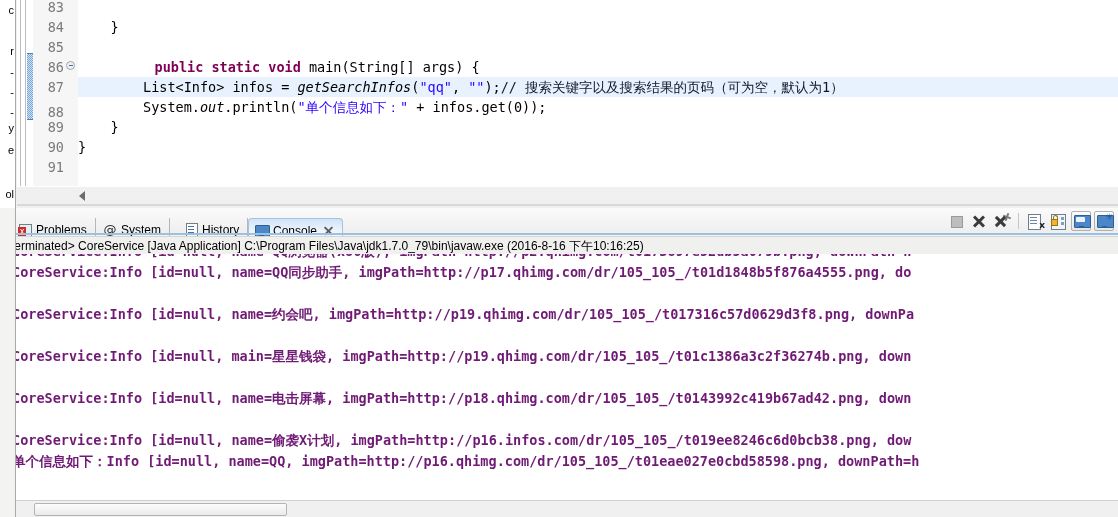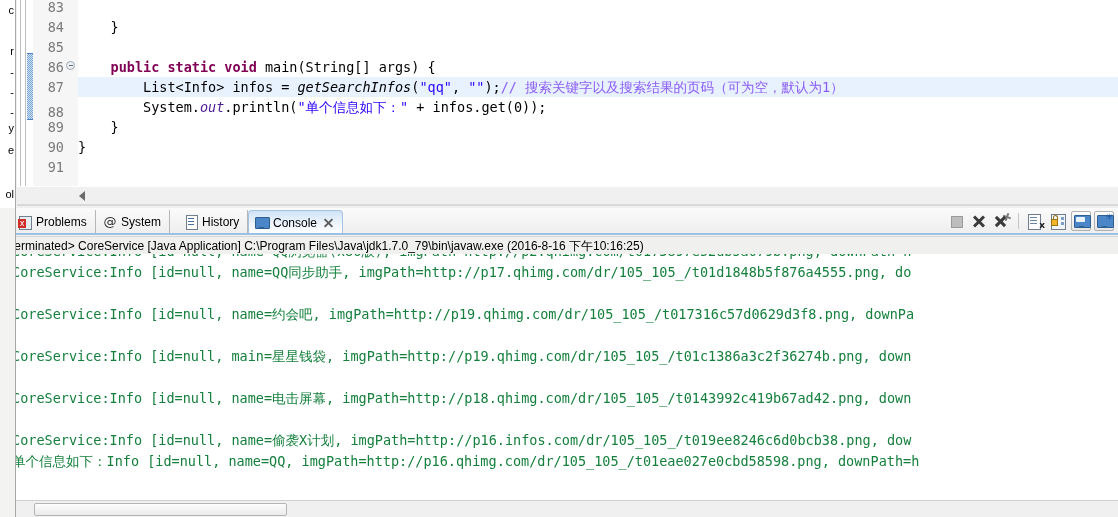"public static void" .kw { margin-left: none -> 44px }
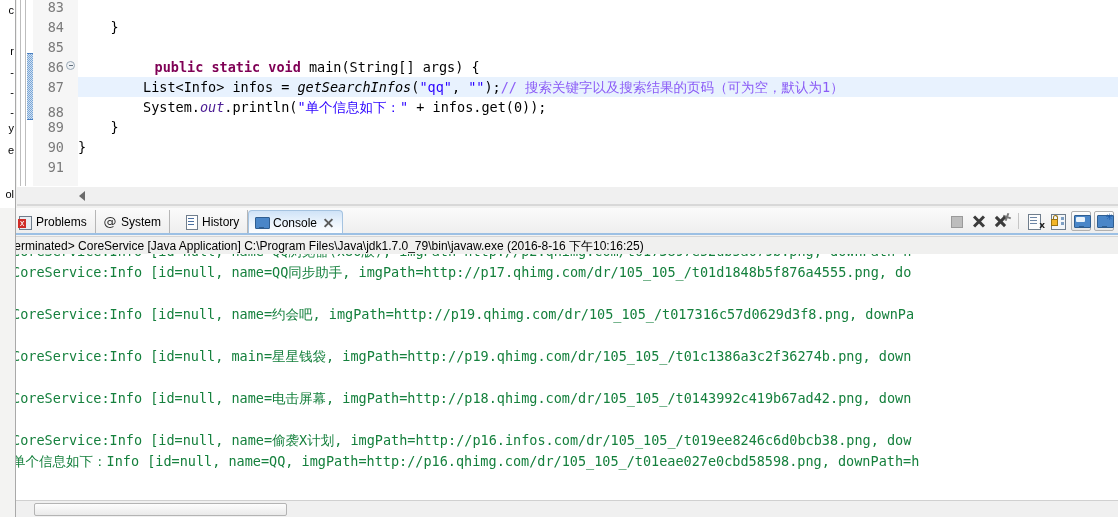"// 搜索关键字以及搜索结果的页码（可为空，默认为1）" .cmt { color: #8b5cf6 -> #0f172a }
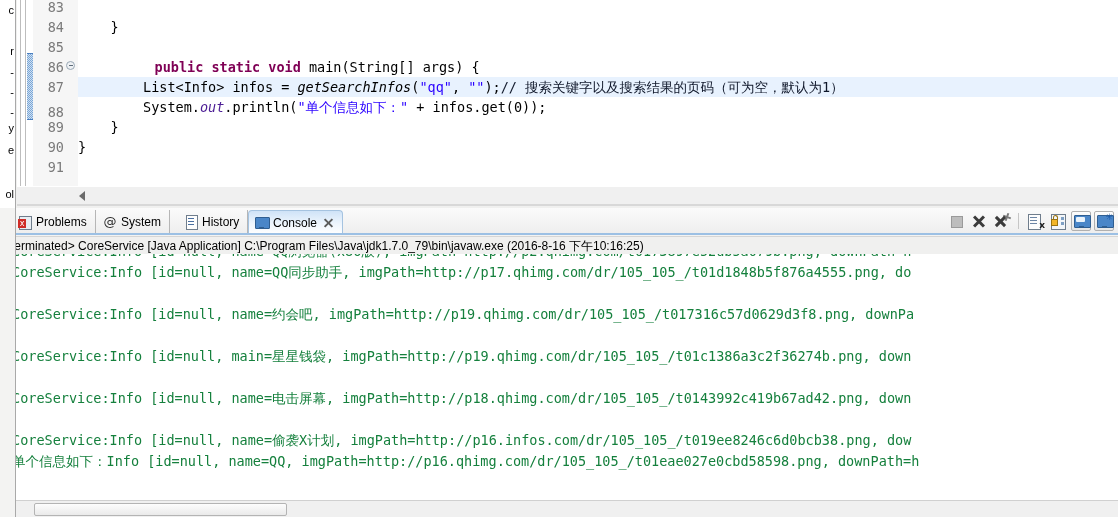"out" .fld { color: #4c1d95 -> #000000 }
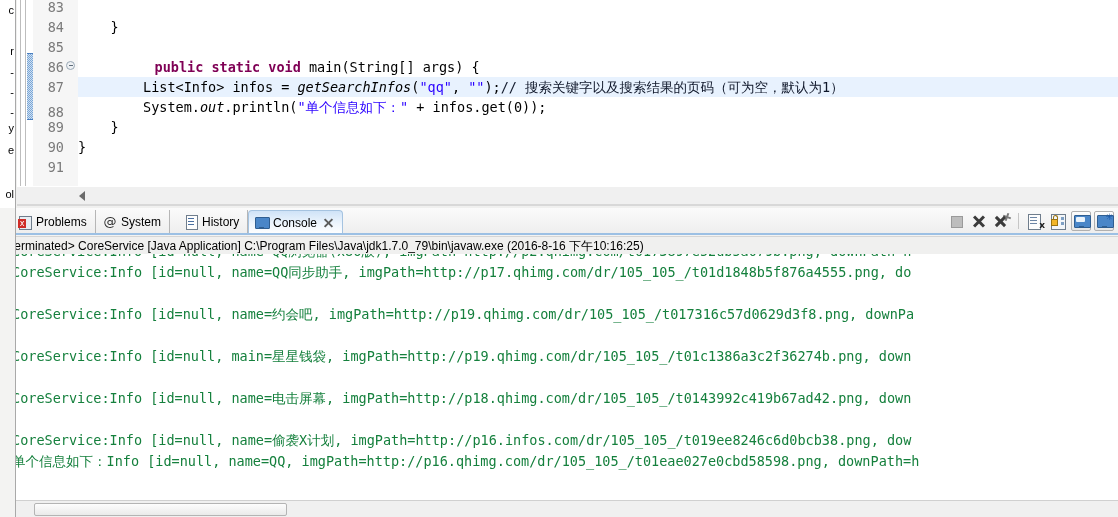"Problems" .tab { top: 2px -> 10px }
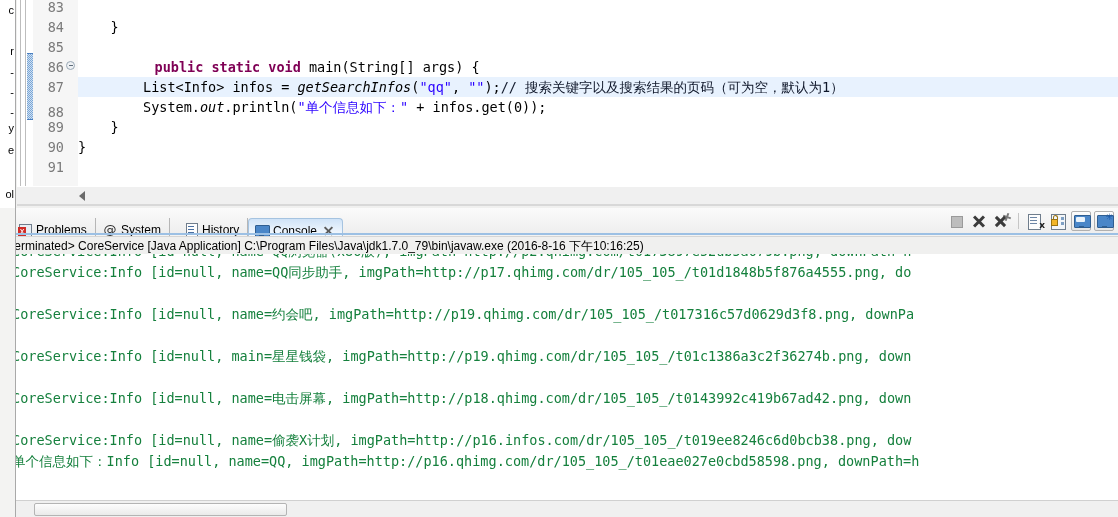"CoreService:Info [id=null, name=QQ同步助手," .cline { color: #15803d -> #701a75; font-weight: none -> bold }
